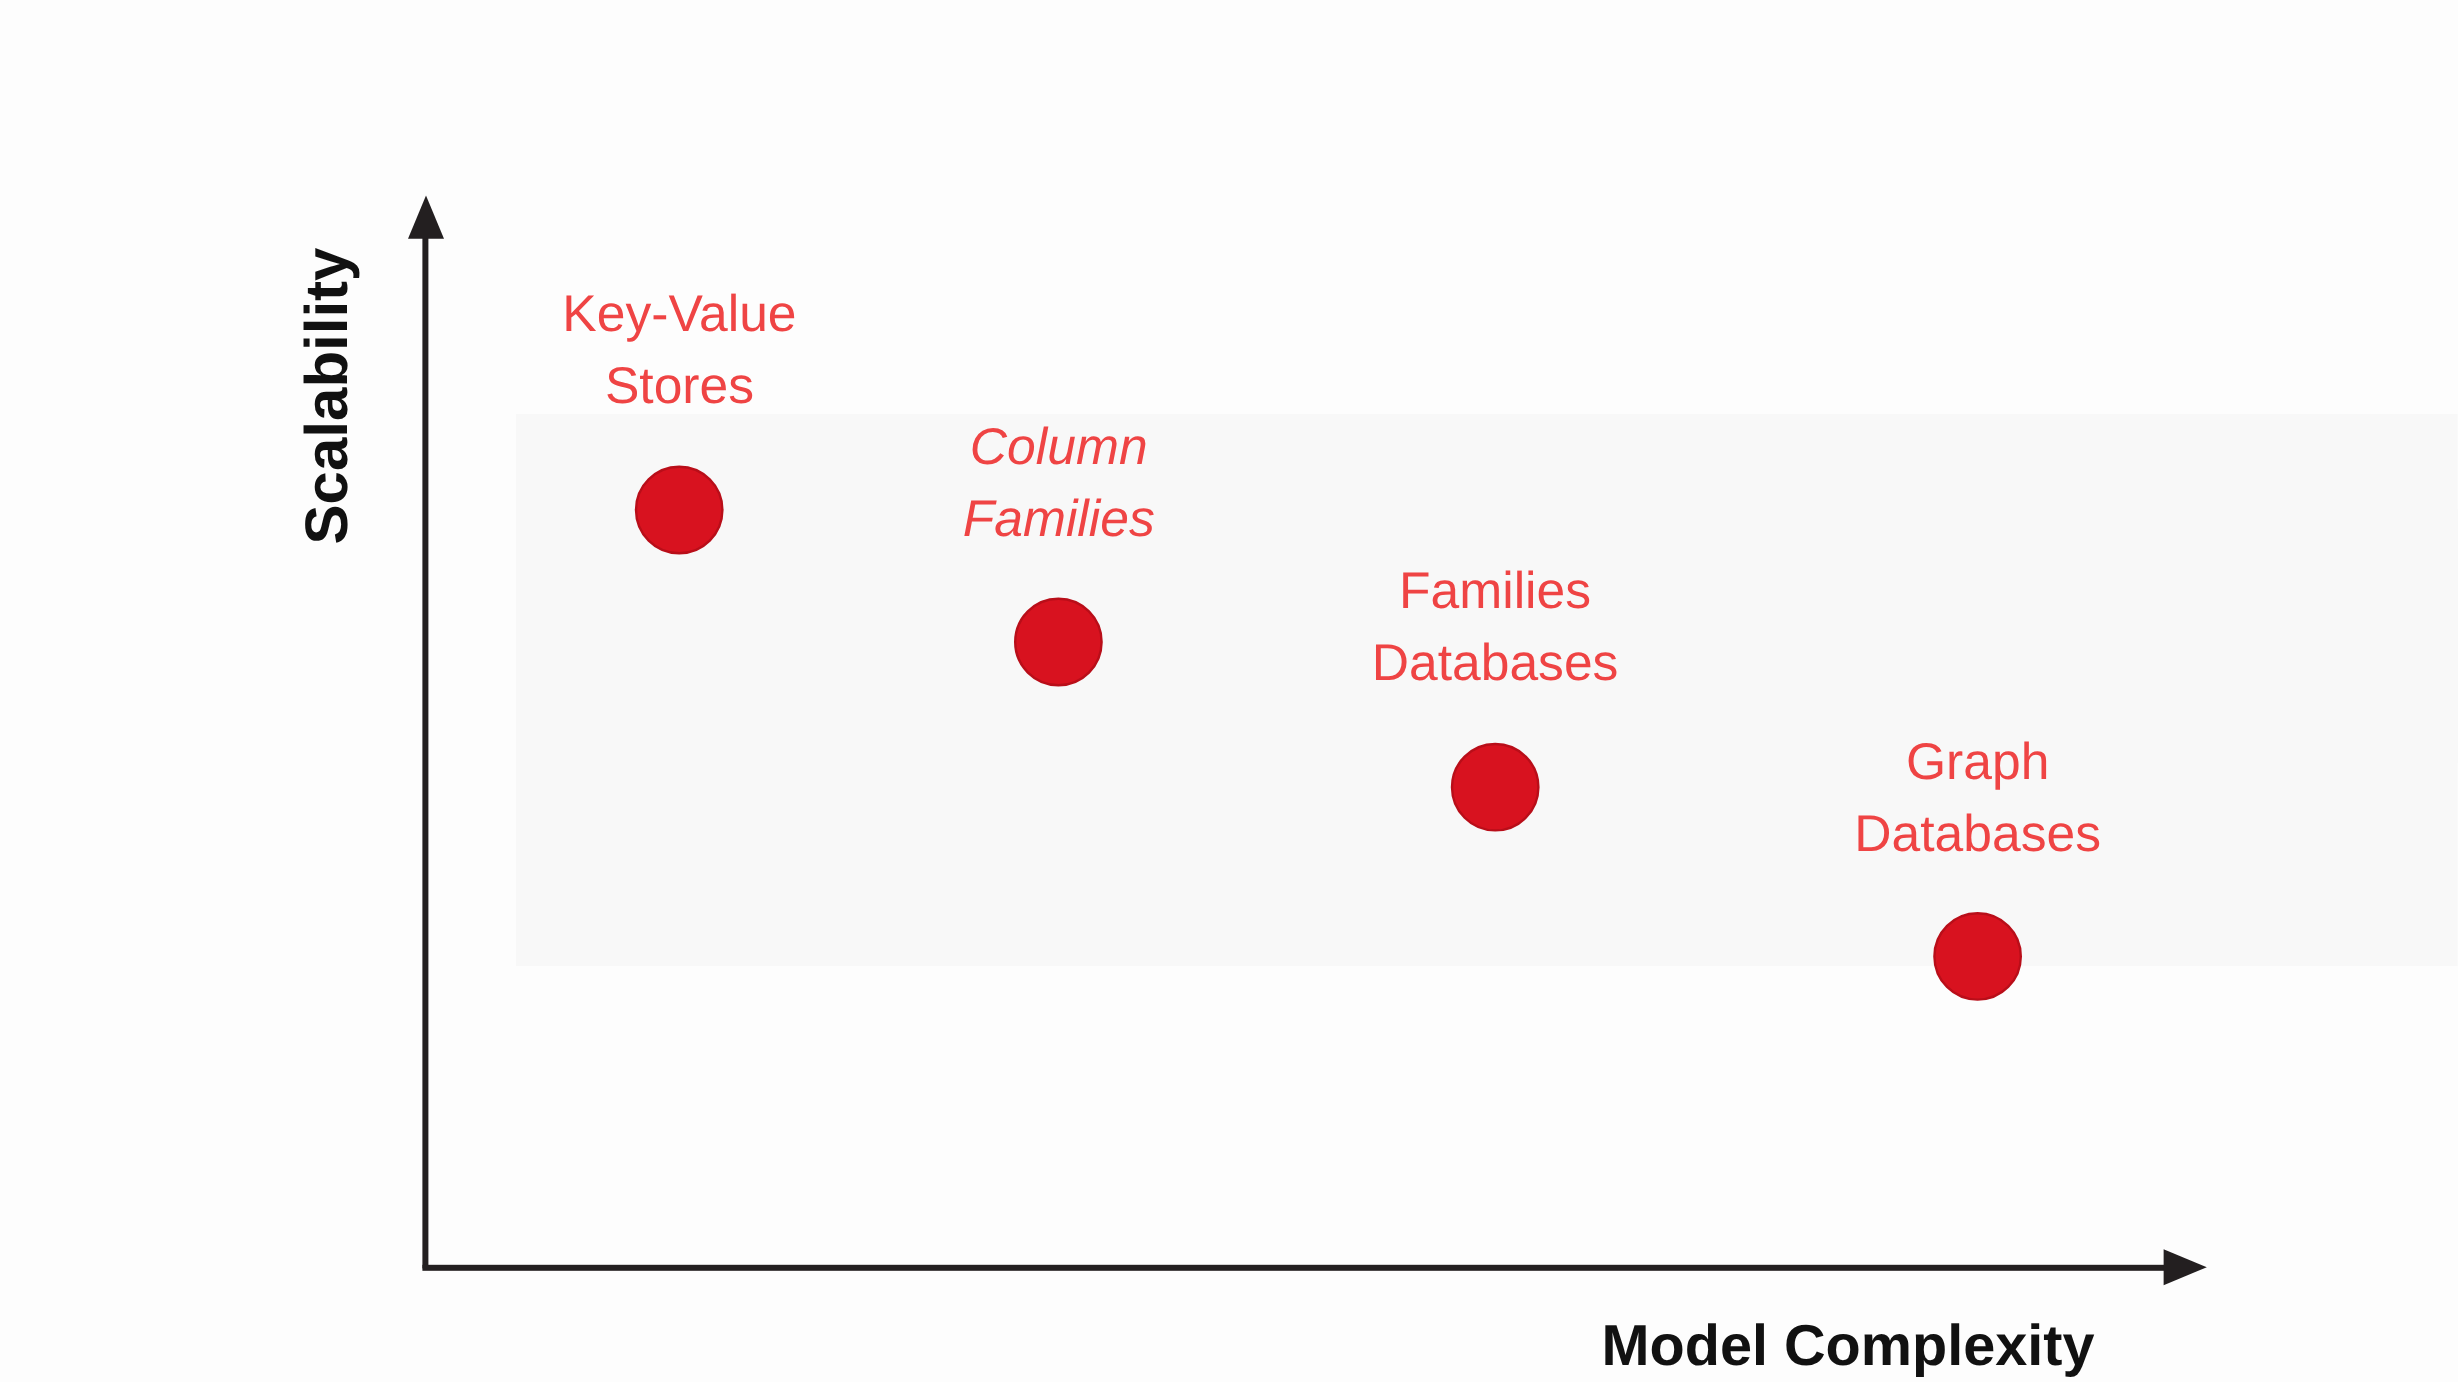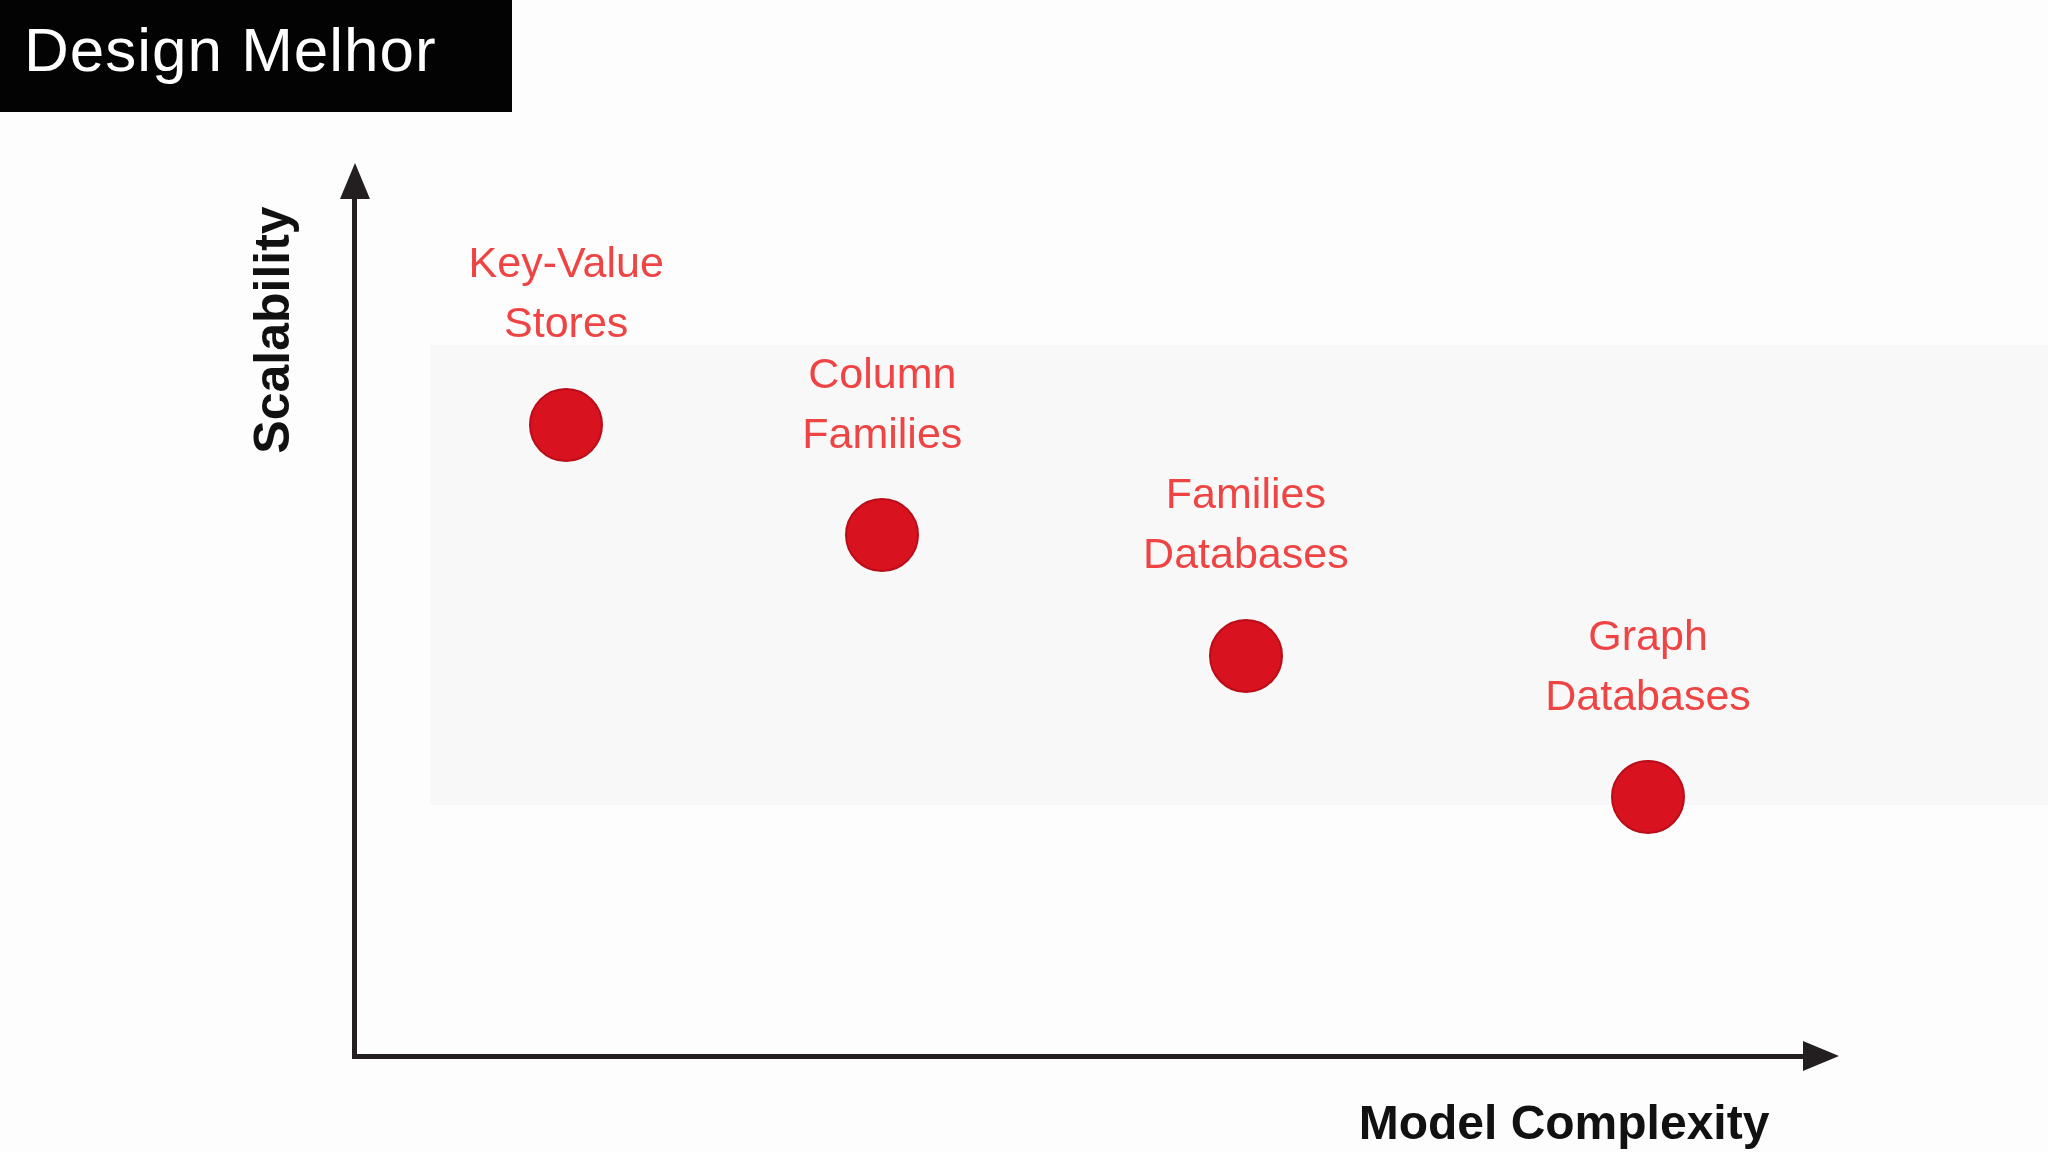"Design Melhor" div.title-banner { html: <div>Design Melhor</div> -> none }
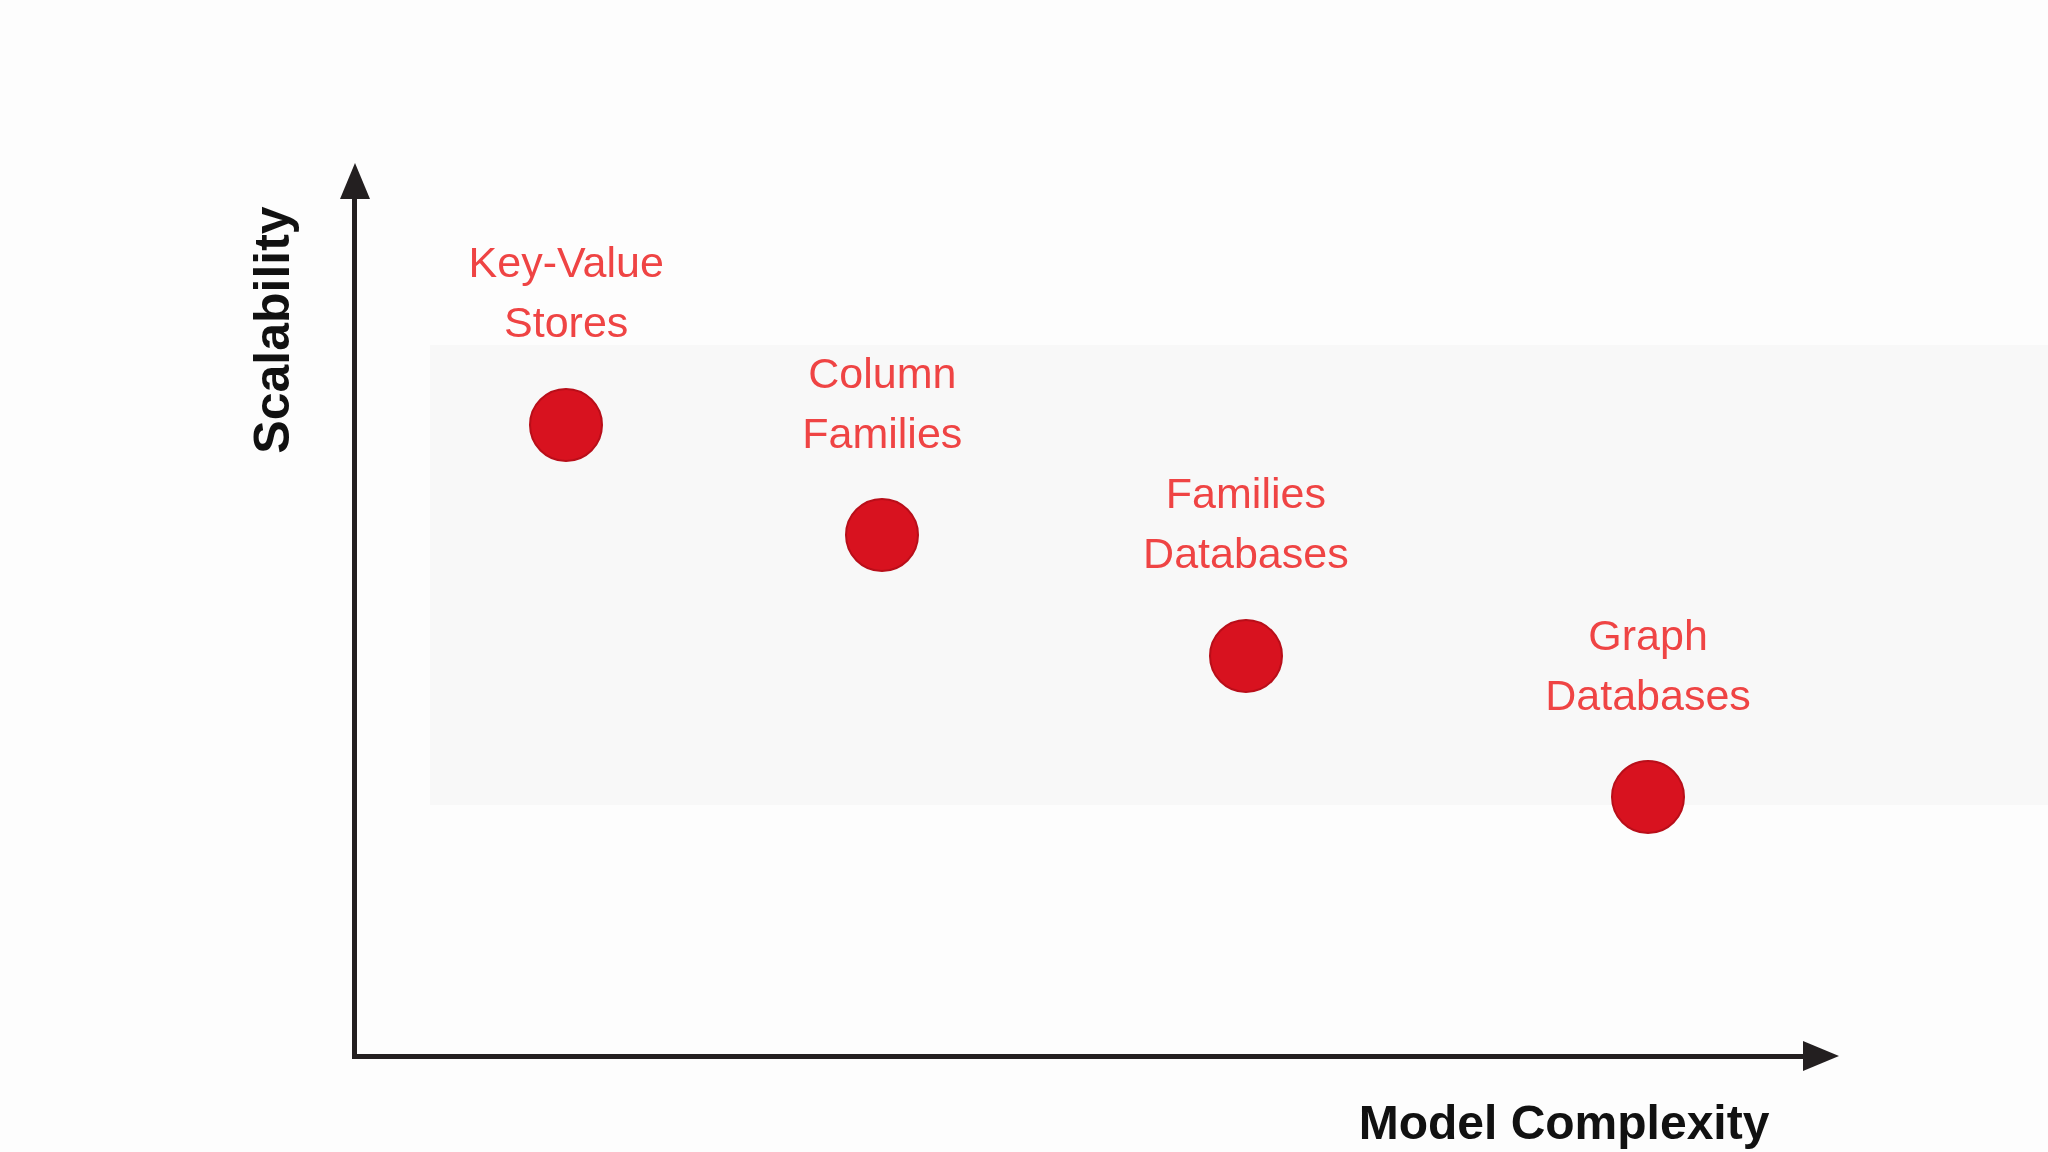"Column" div.dot-label { font-style: none -> italic }
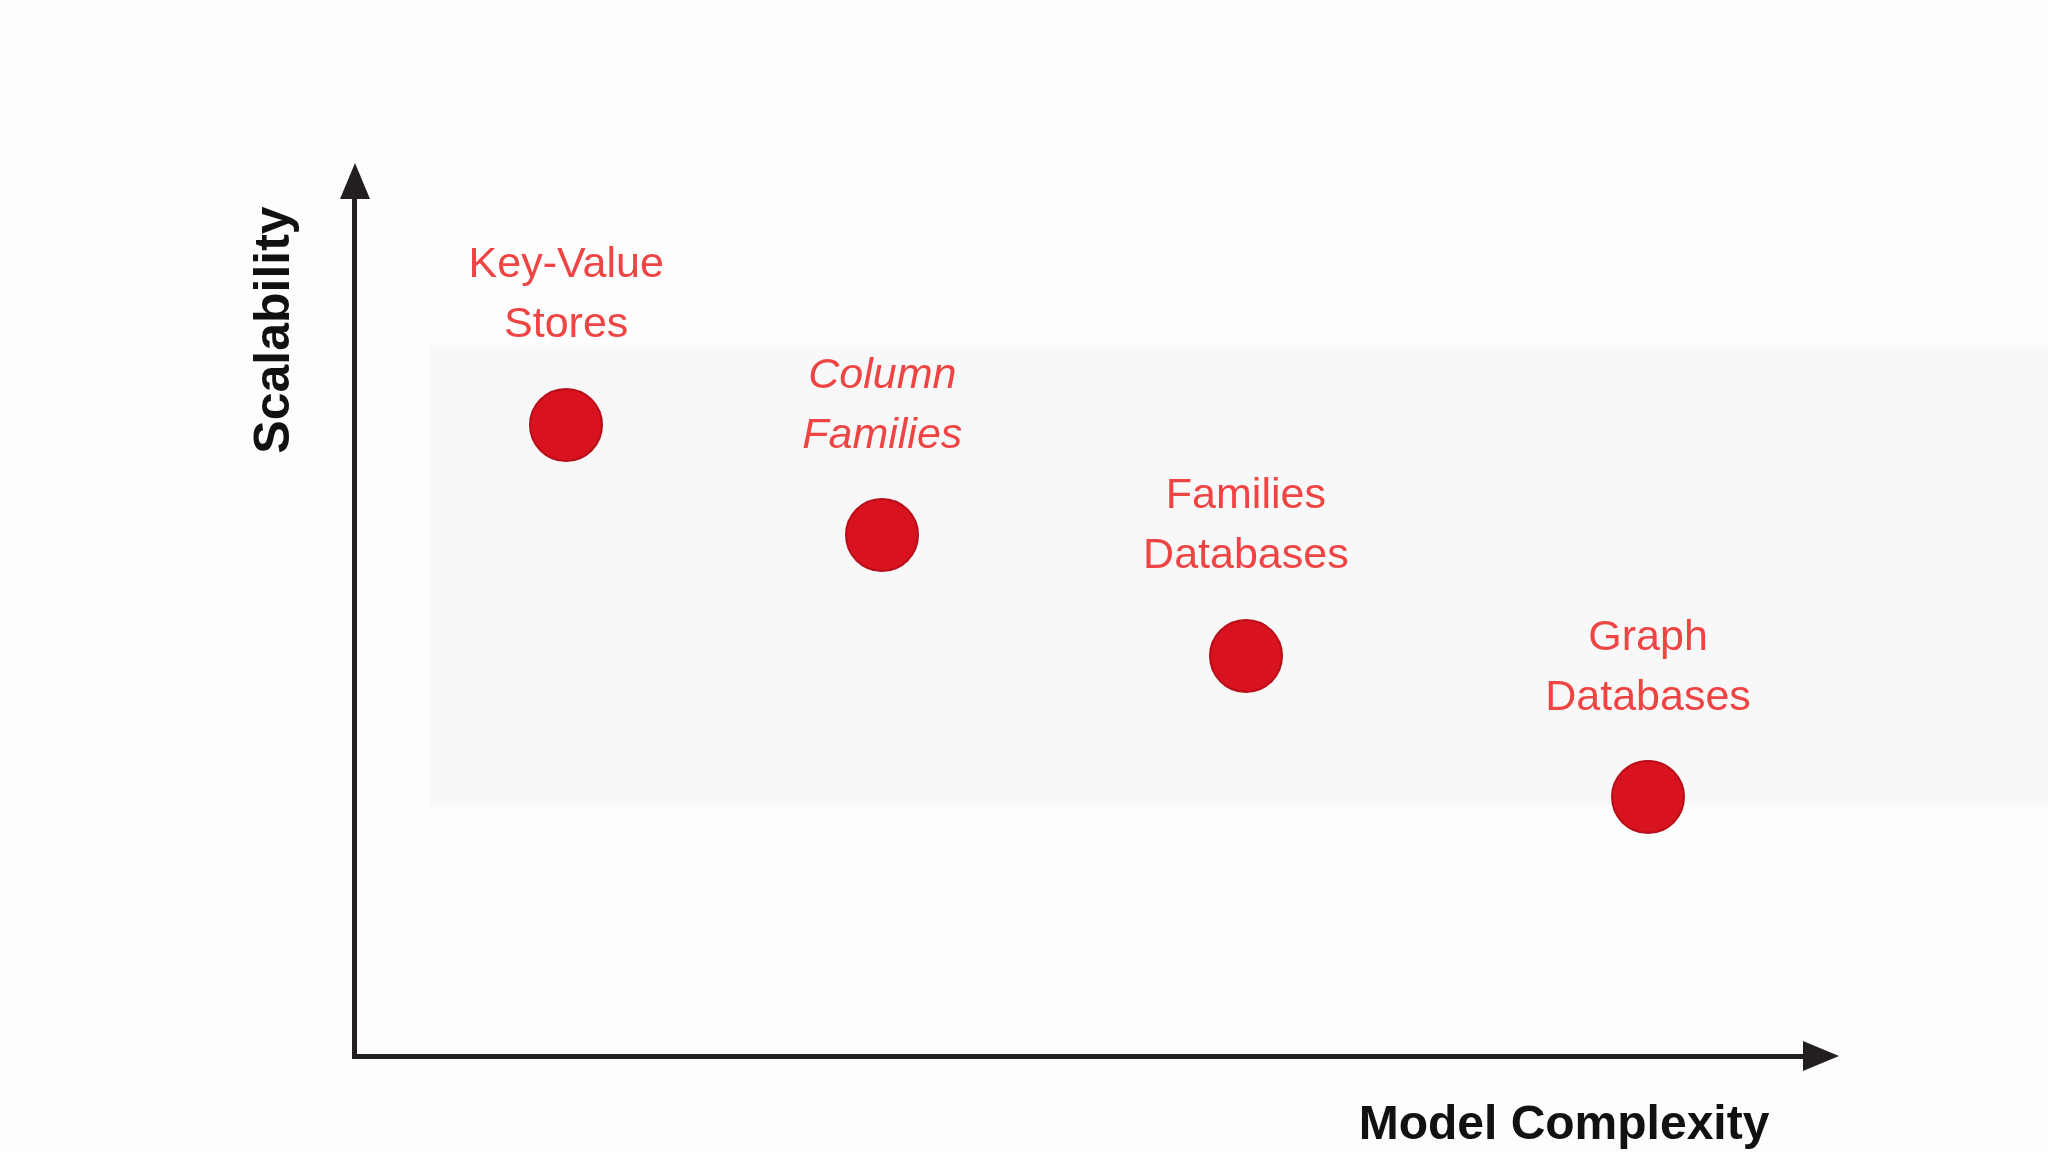"Model Complexity" .x-axis-title { margin-left: 24px -> none }
